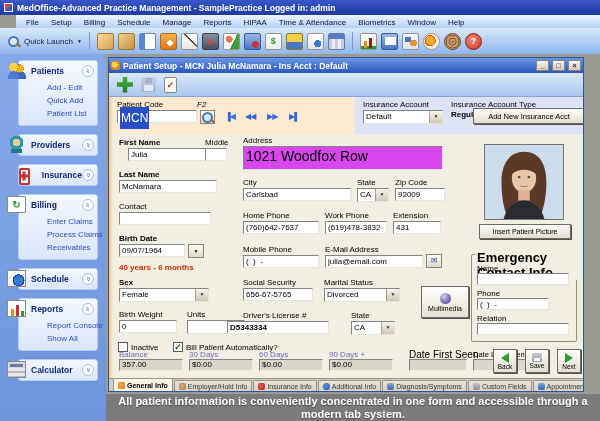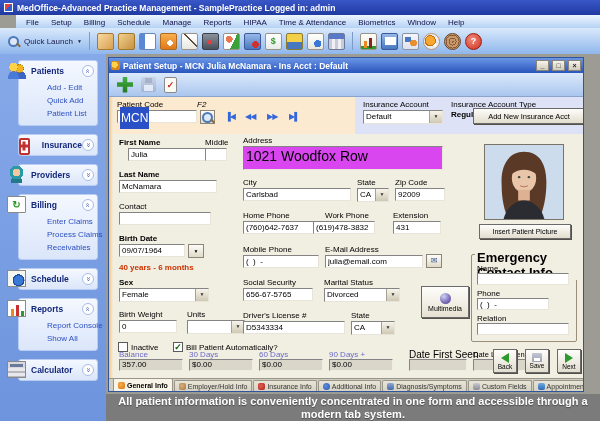"Insurance" div.panel { order: before "Providers" -> after "Providers" }
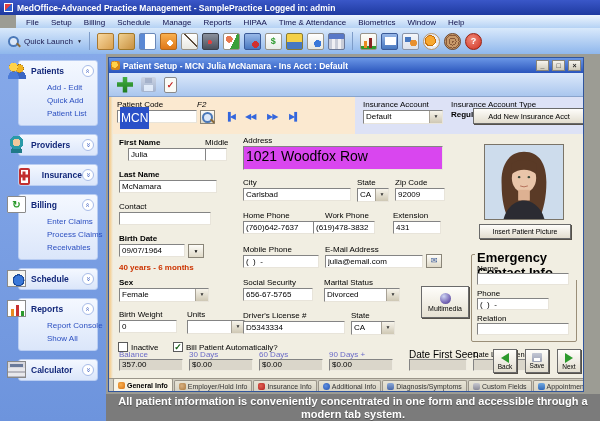"(619)478-3832" input.in { left: 204px -> 216px }
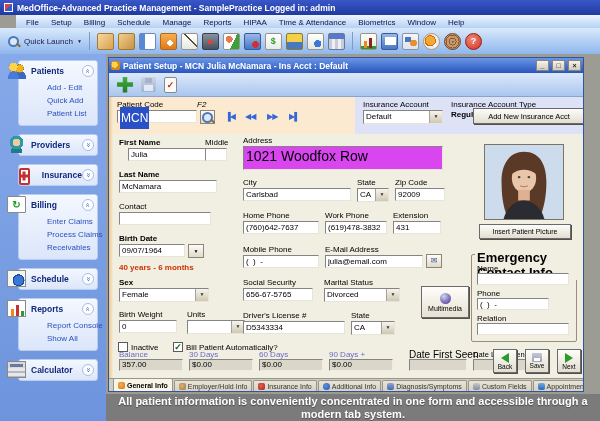"D5343334" input.in { font-weight: none -> bold; left: 134px -> 118px }
